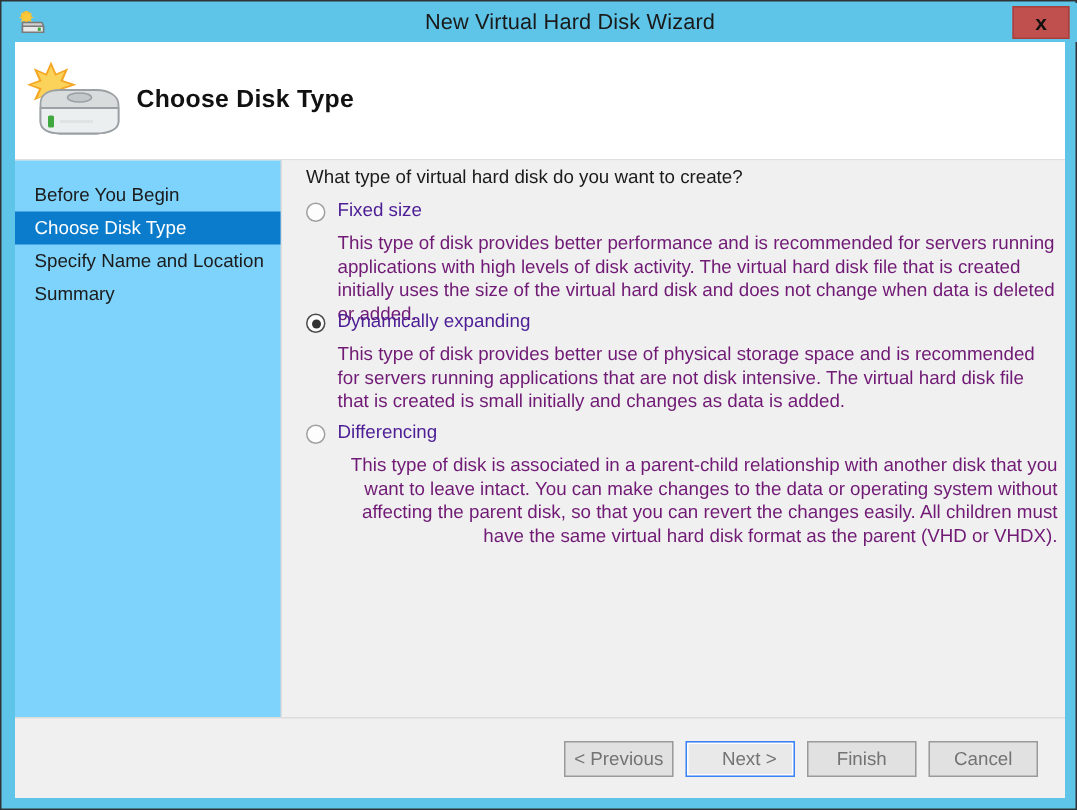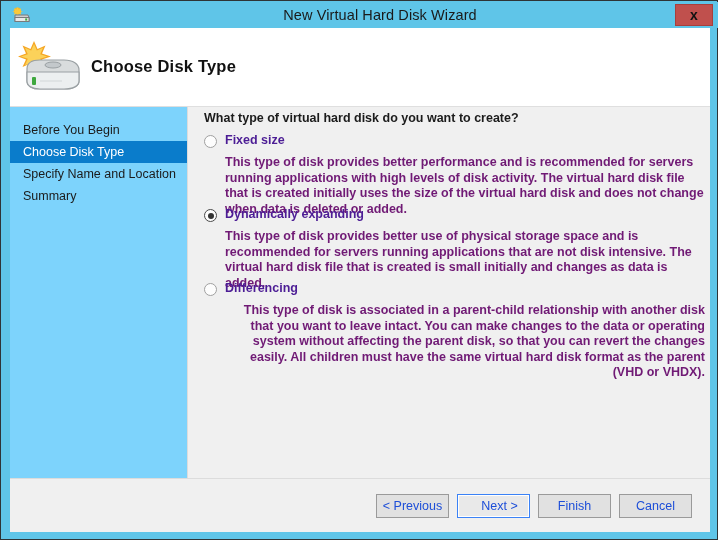"What type of virtual hard" #content { font-weight: bold -> none }
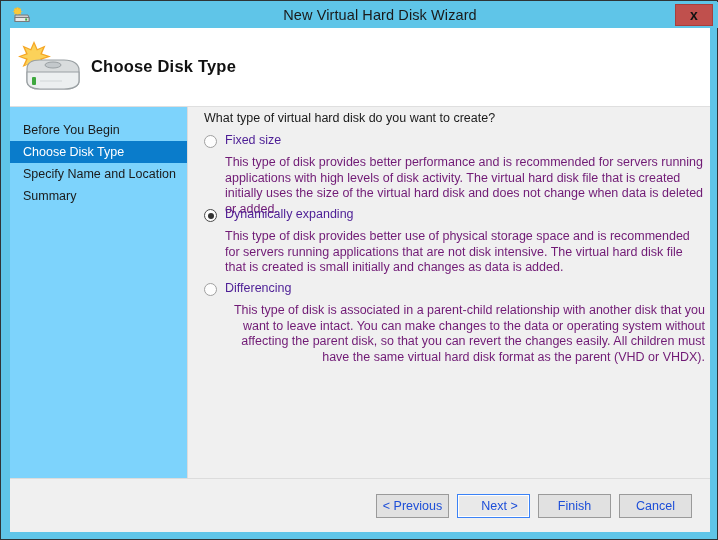"< Previous" .btn { color: #1d4ed8 -> #737373 }
